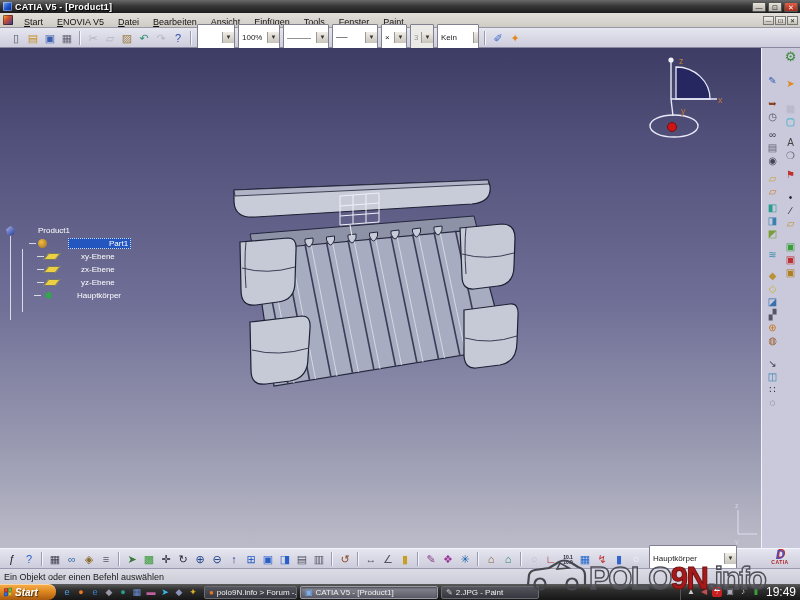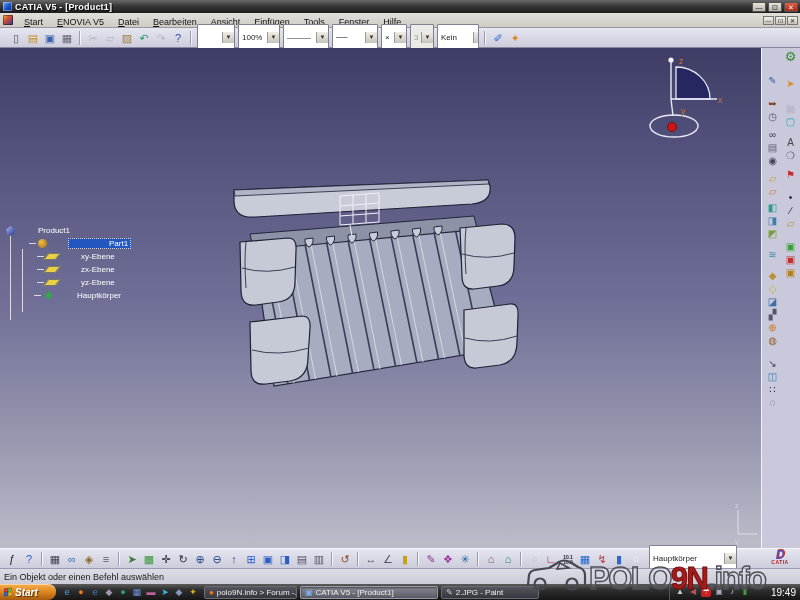"Hilfe" span.menu-item { text: Hilfe -> Paint }
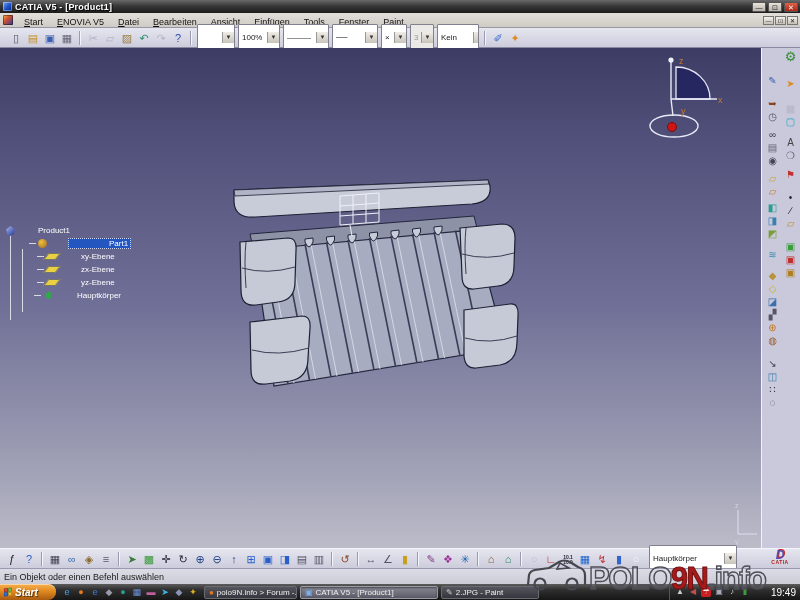"19:49" #clock { font-size: 10px -> 12px; margin-left: 18px -> 2px }
